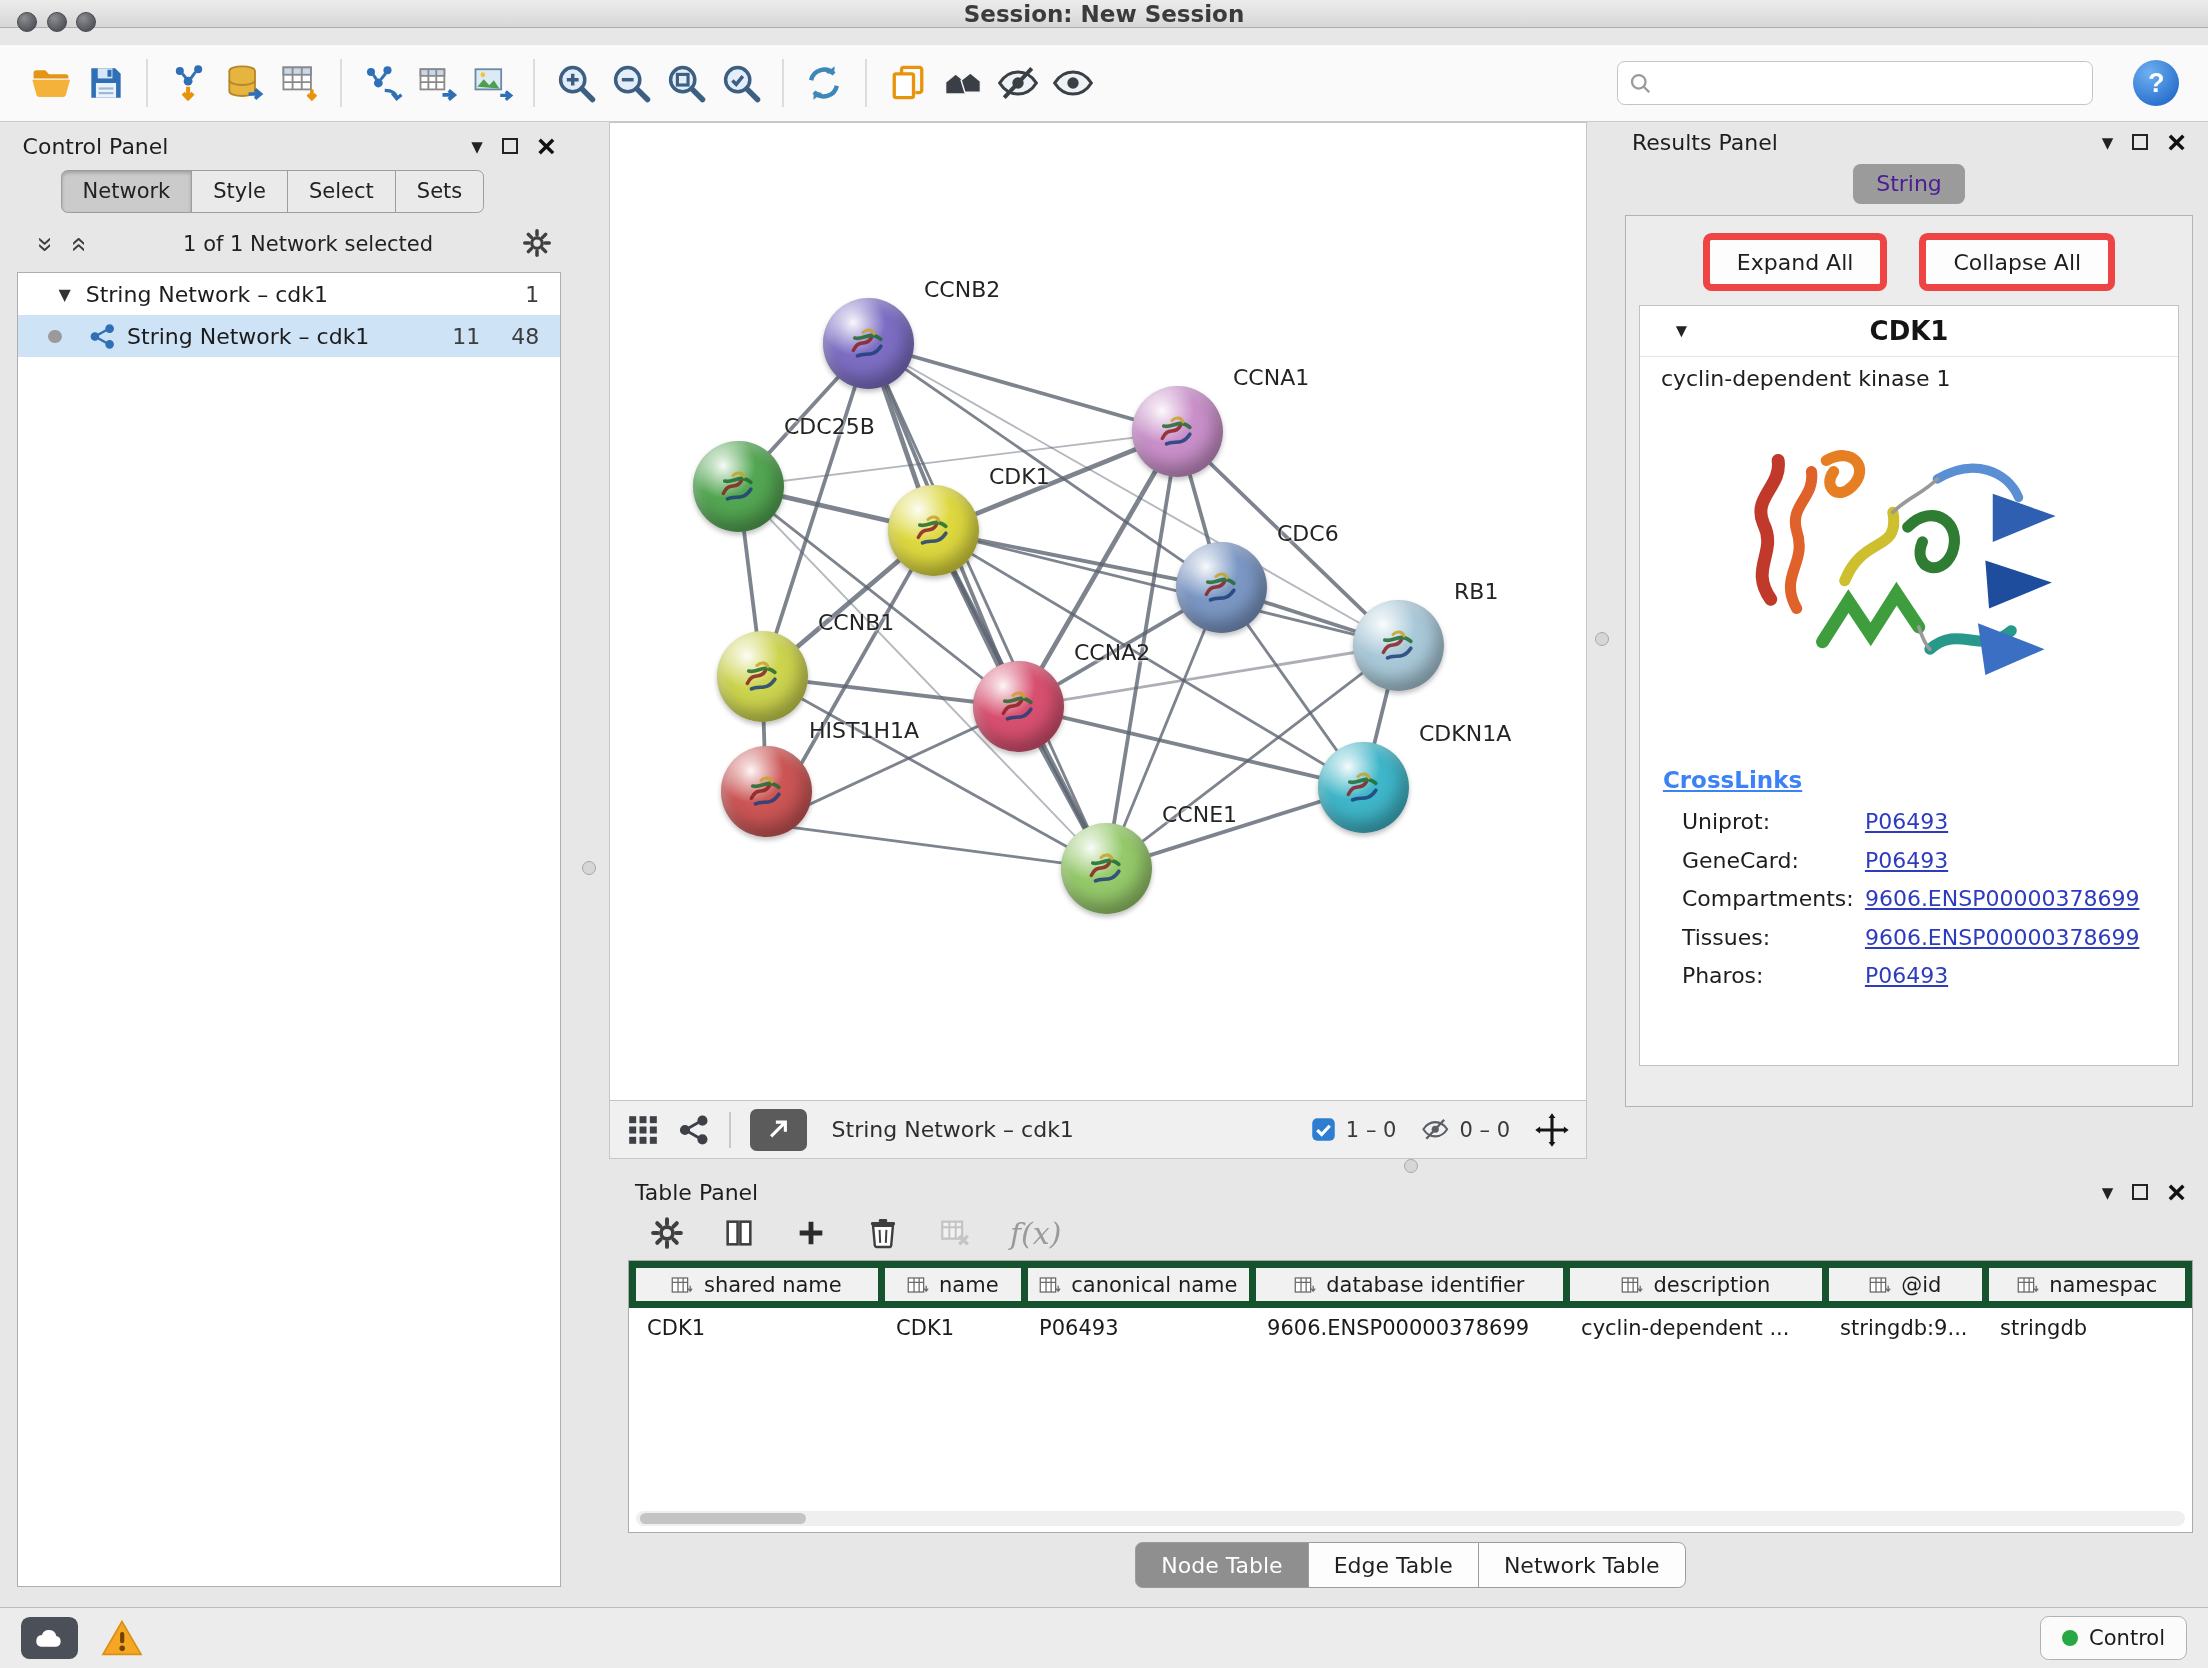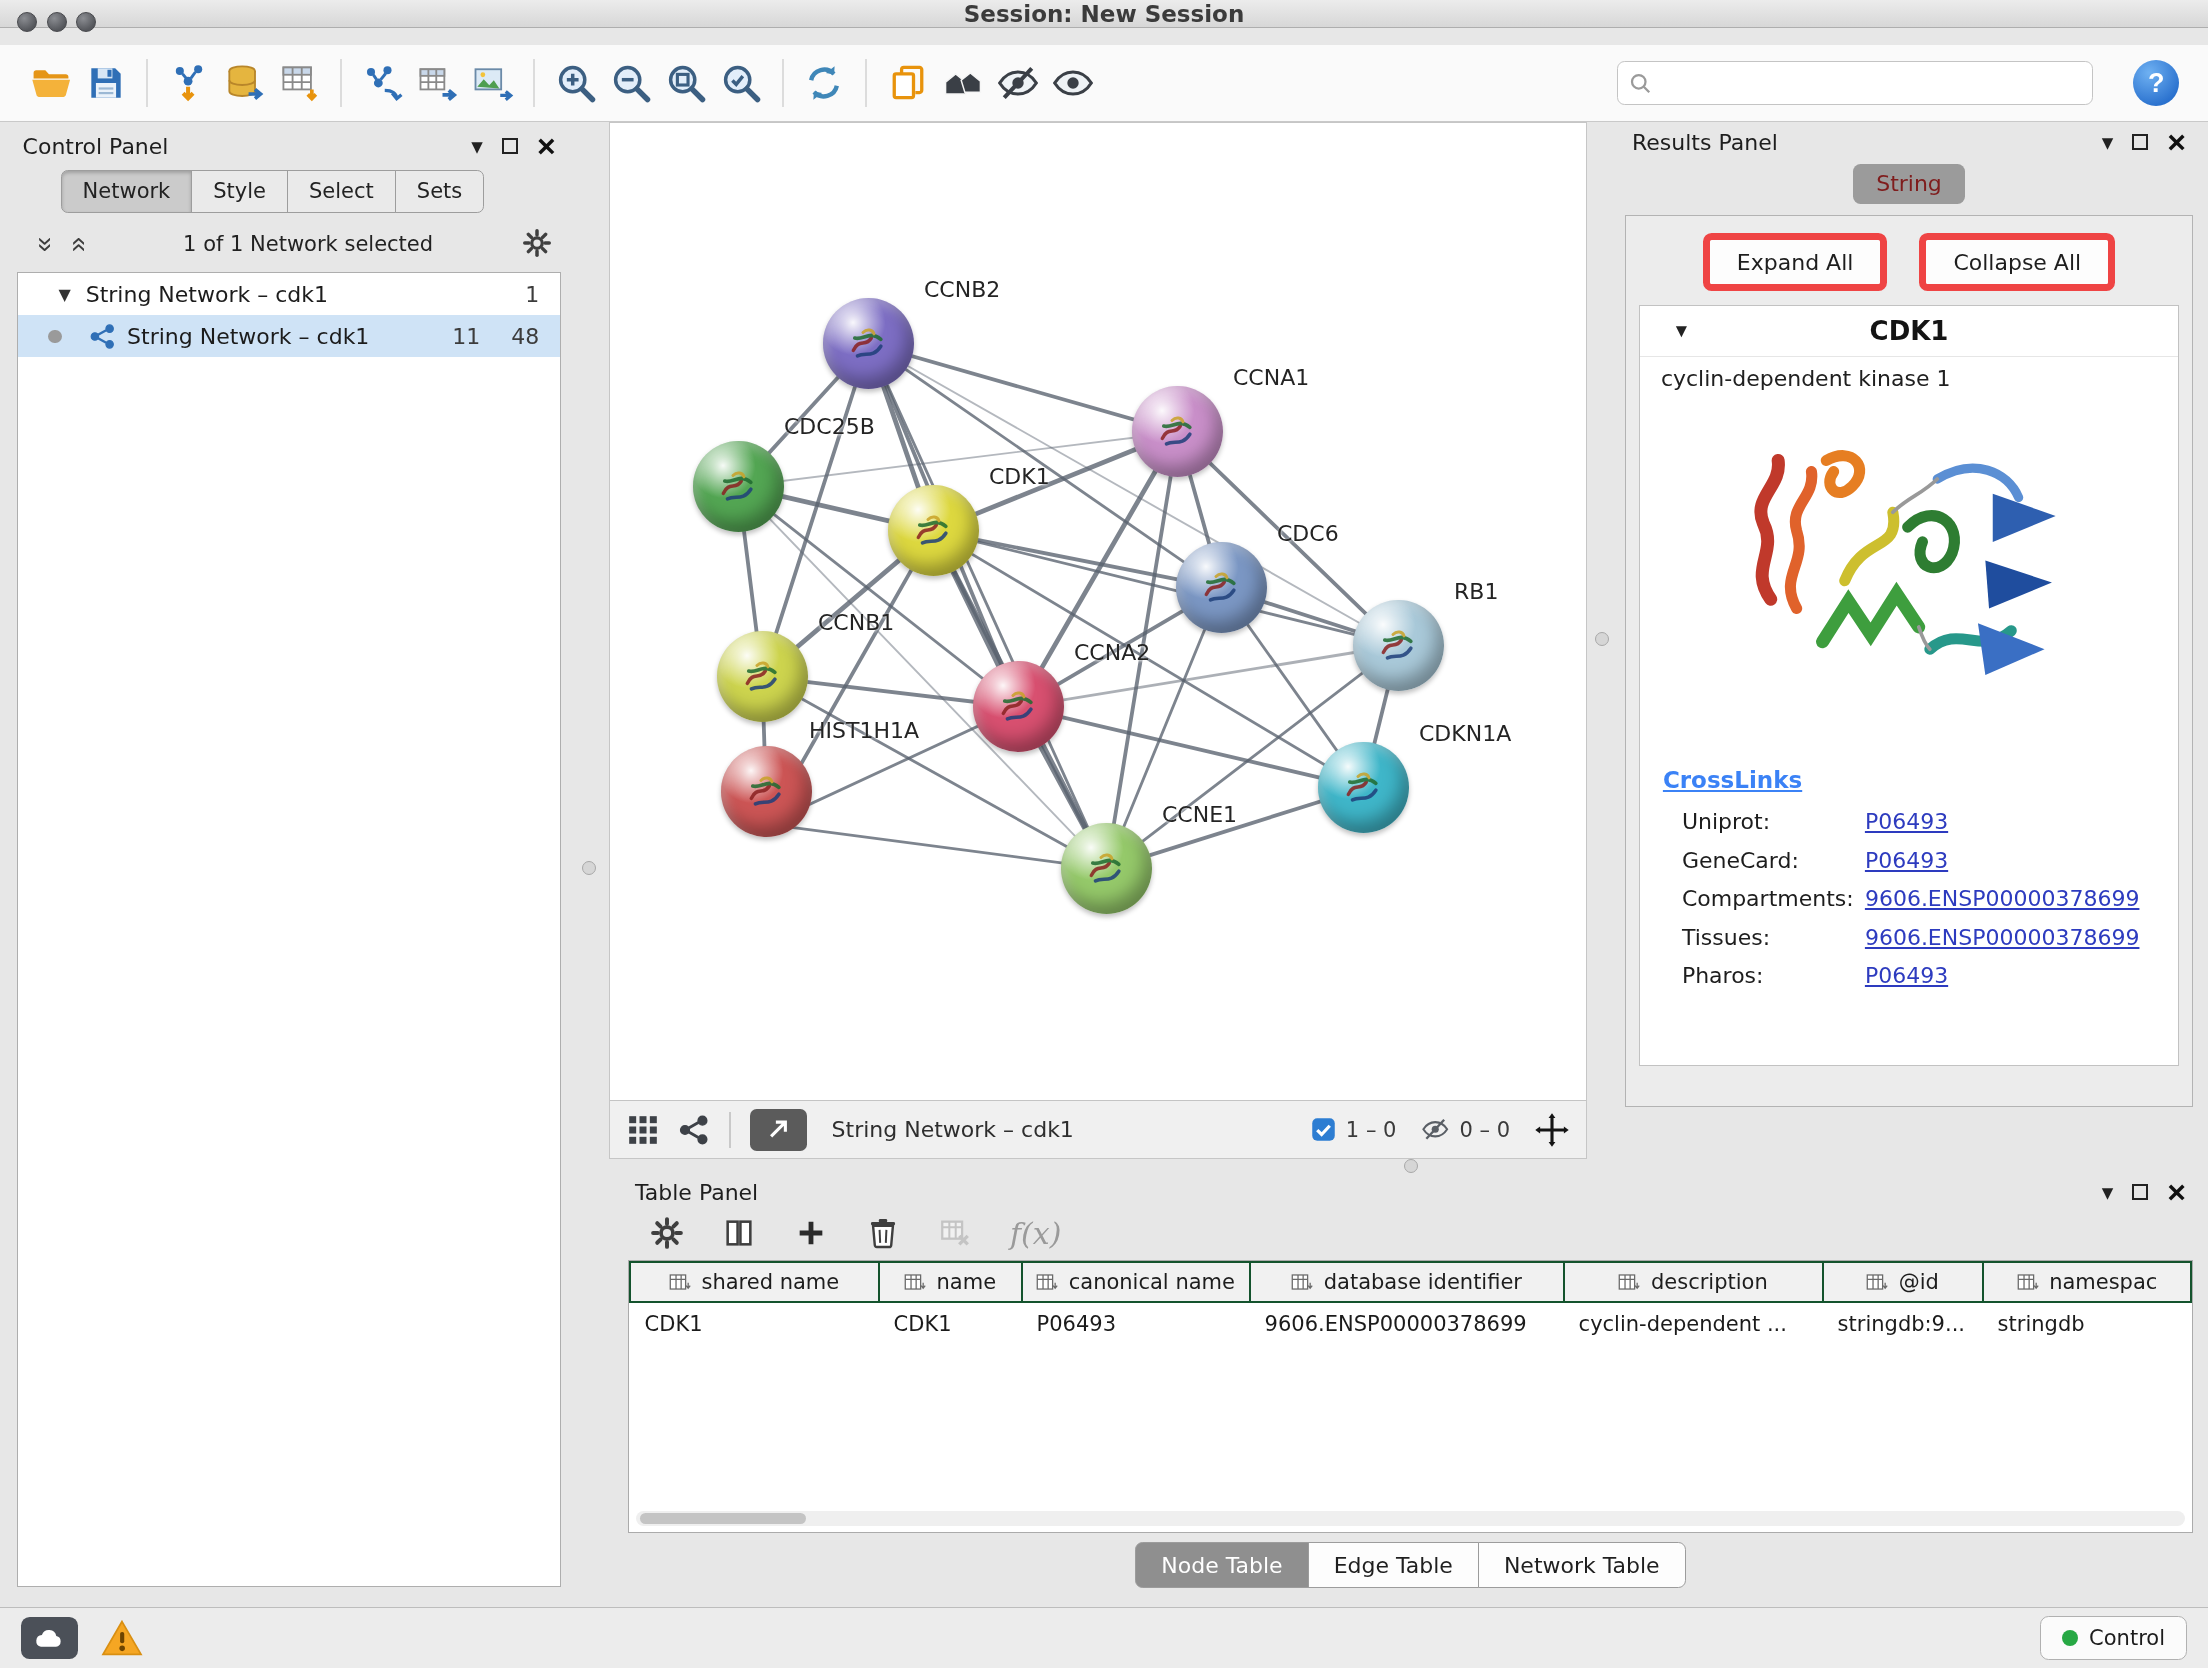"String" .string-tab { color: #7f1d1d -> #4c1d95 }
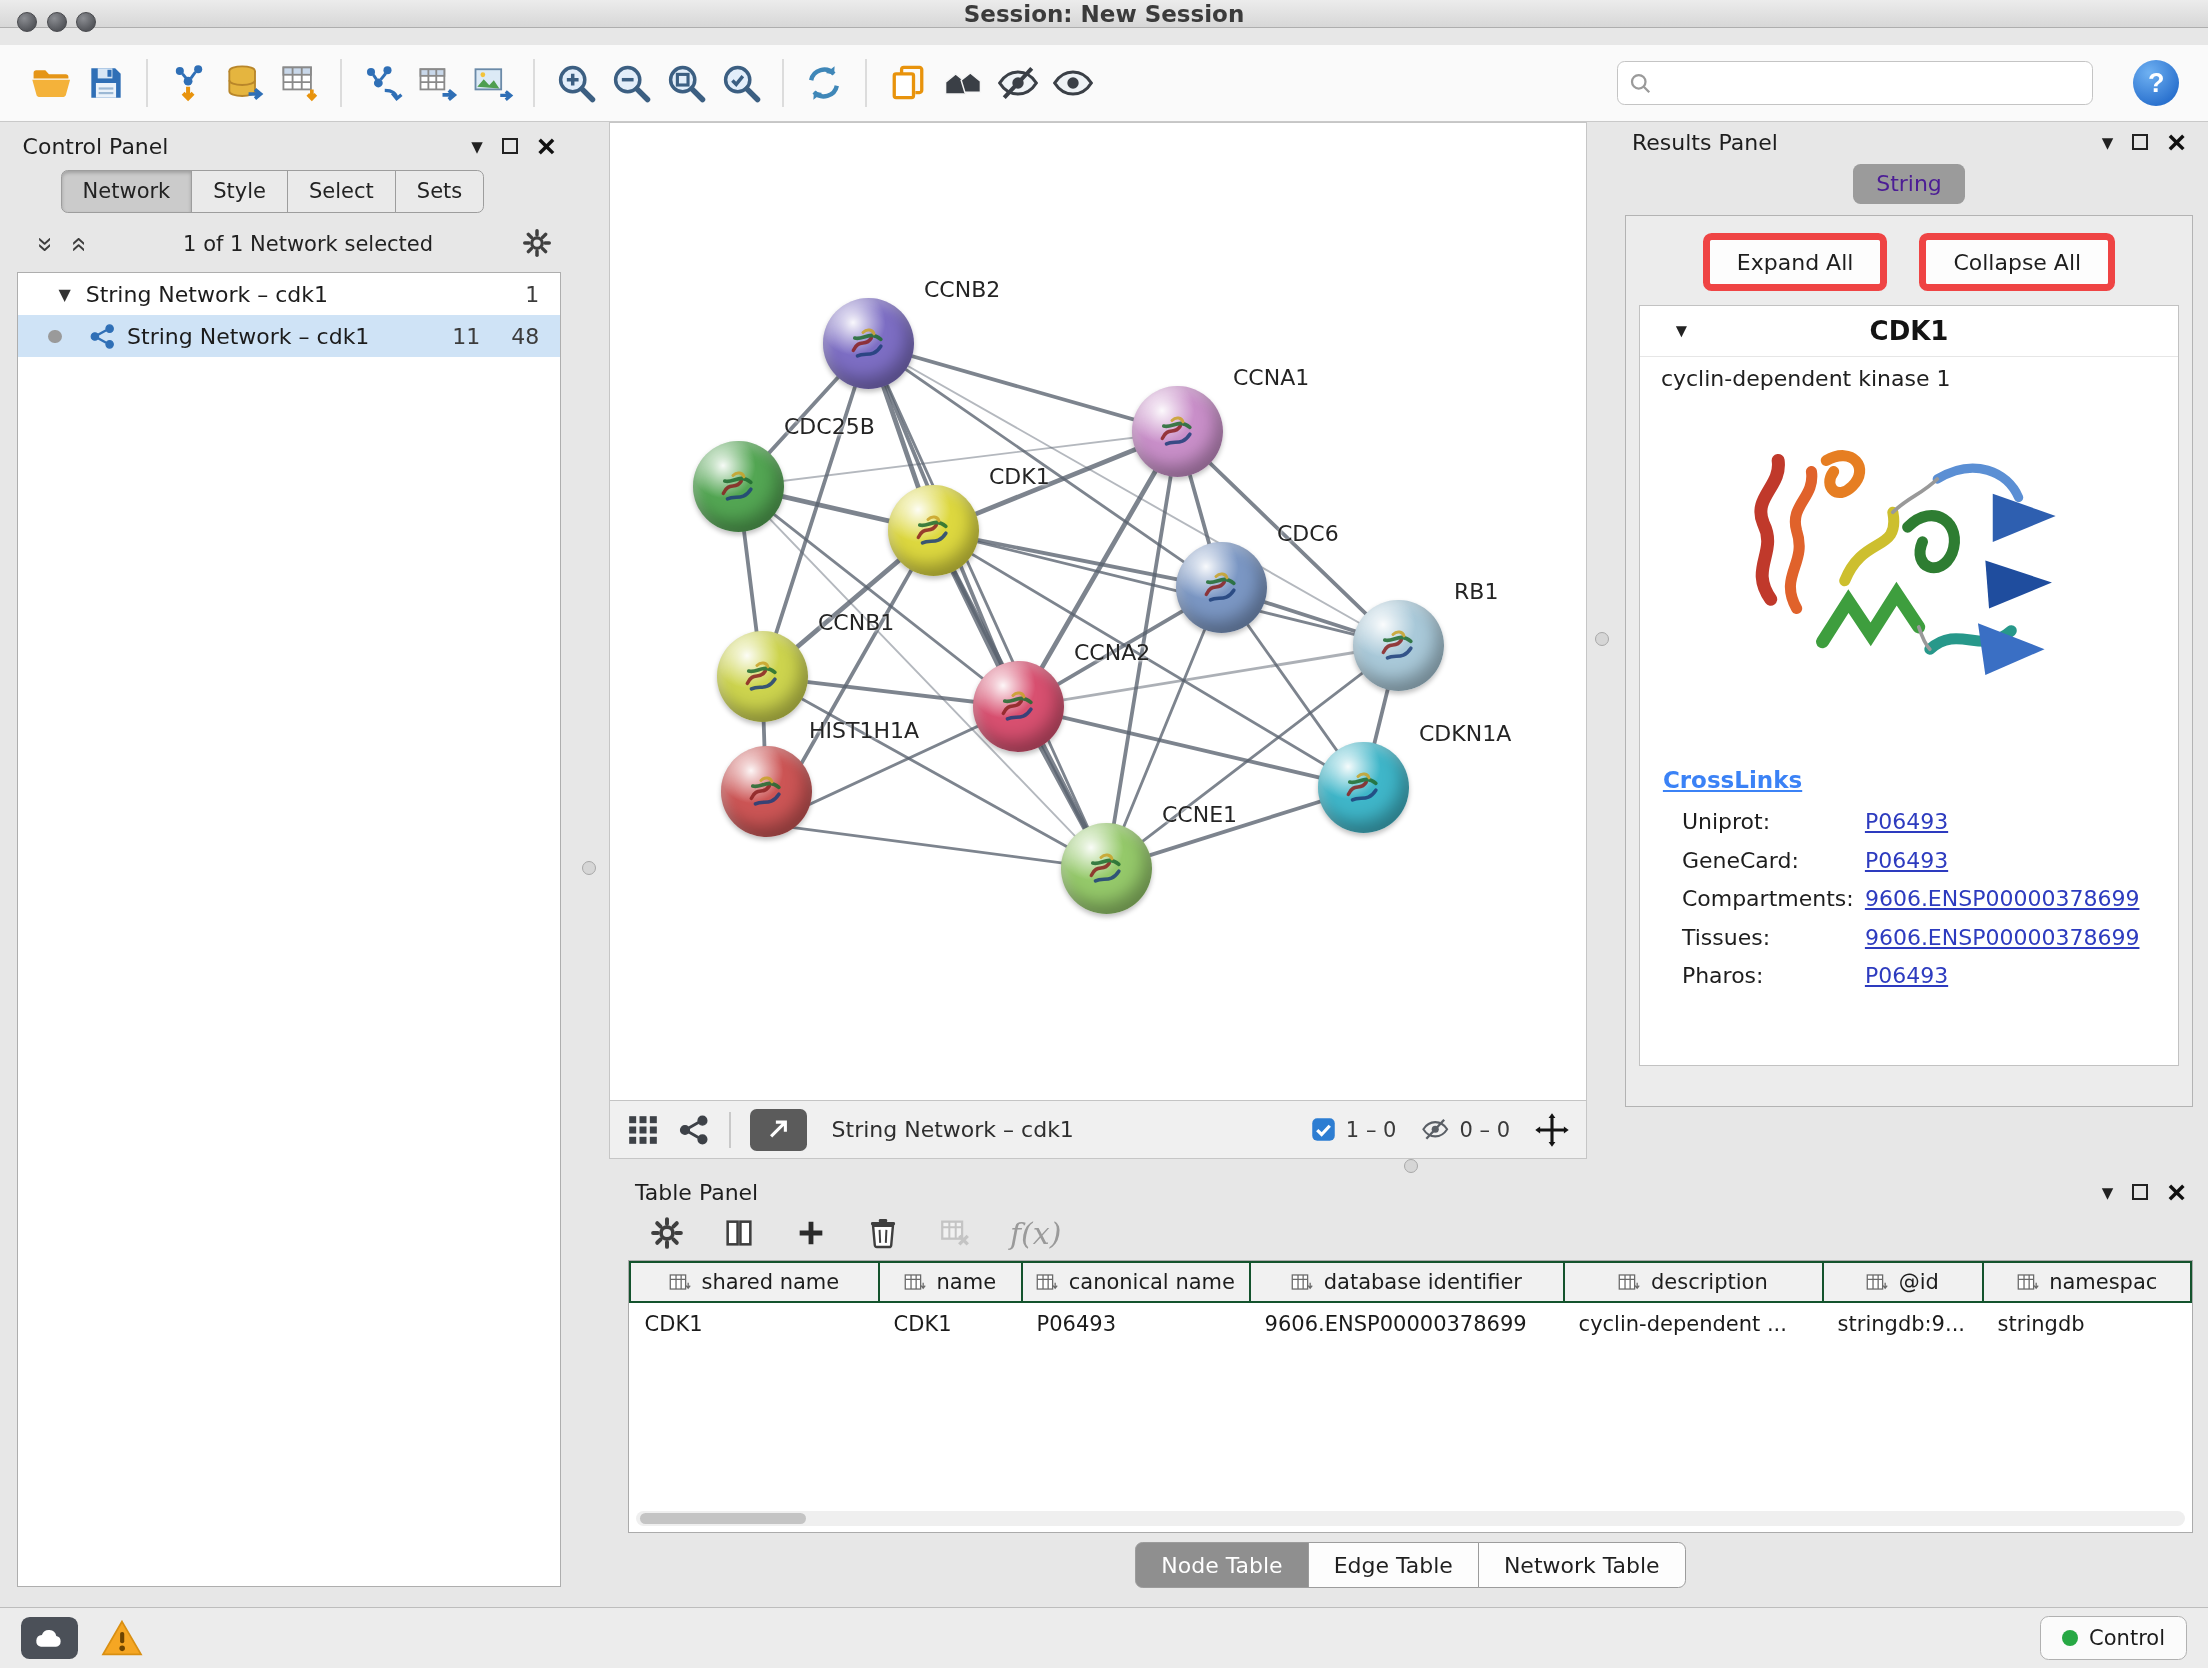"shared name" .node-table th { border: 2px solid #14532d -> 7px solid #14532d }
